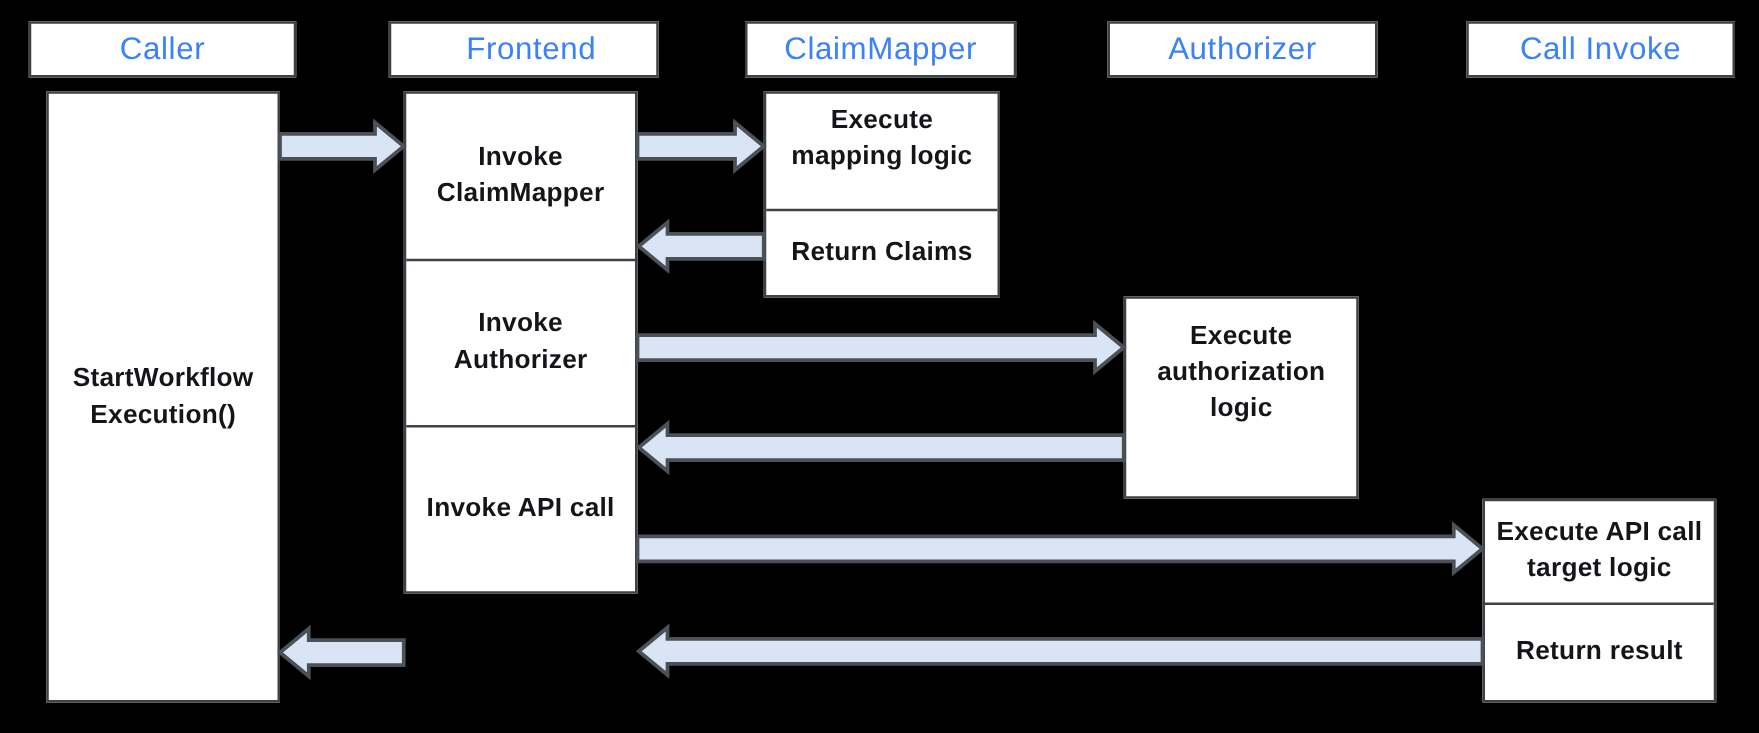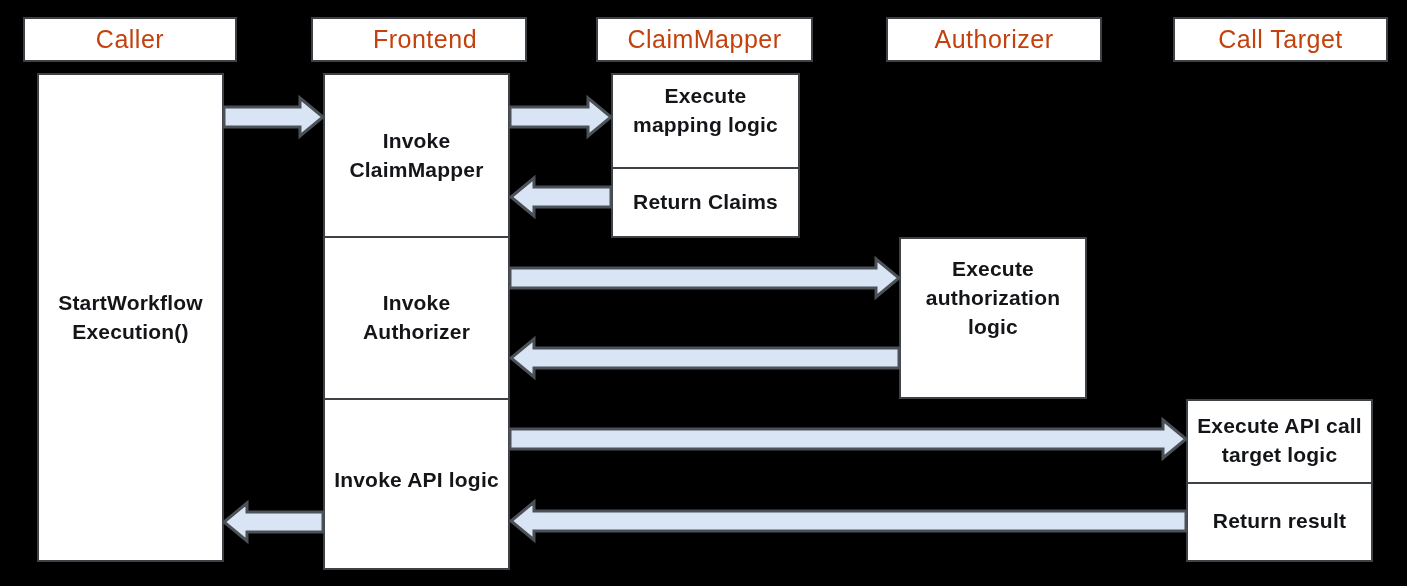"Caller" .lane-header { color: #c2410c -> #3b82f6 }
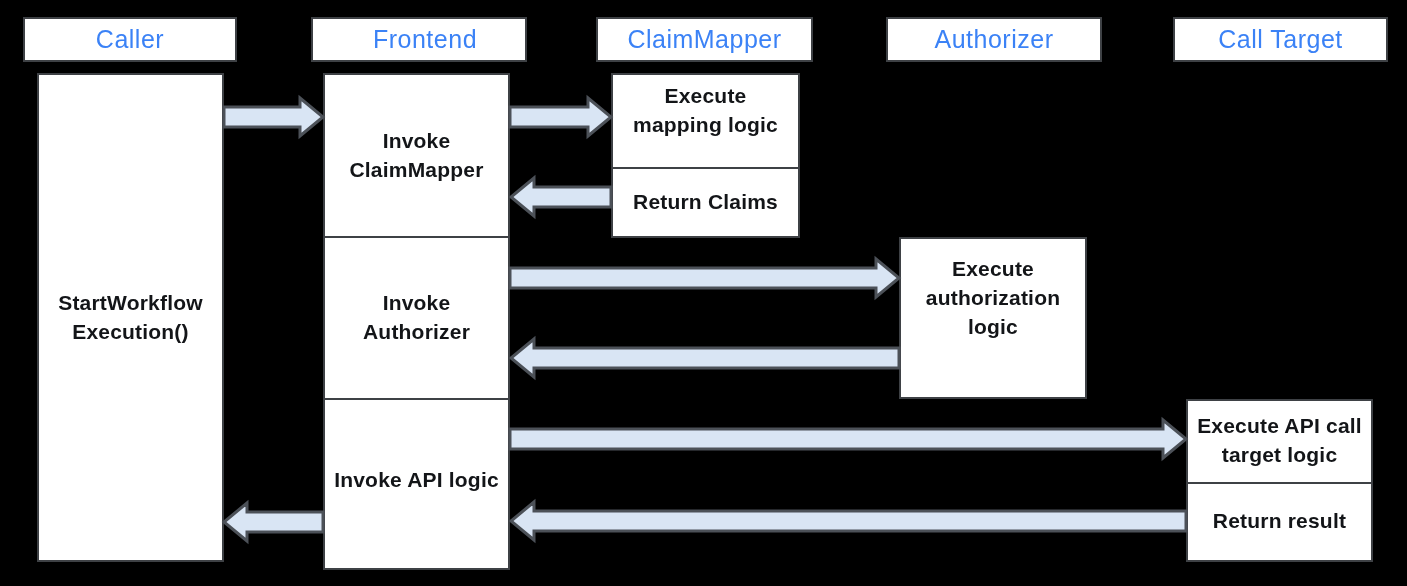"Call Target" span { text: Target -> Invoke }
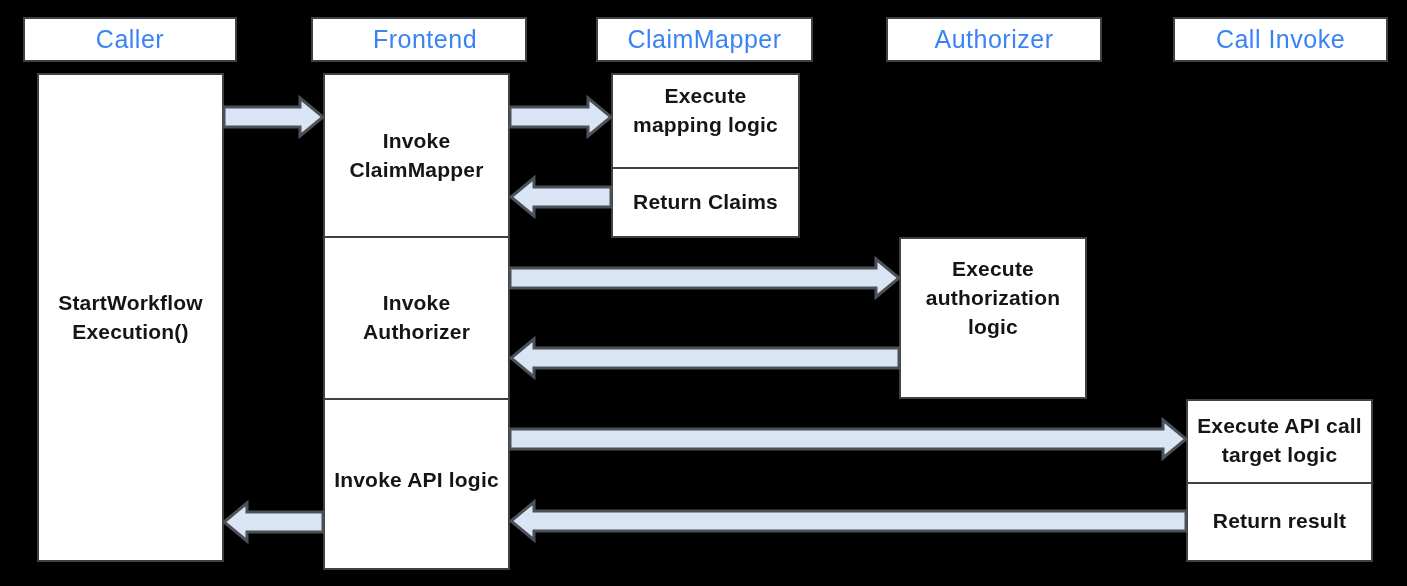"Invoke" .act-frontend { height: 497px -> 402px }
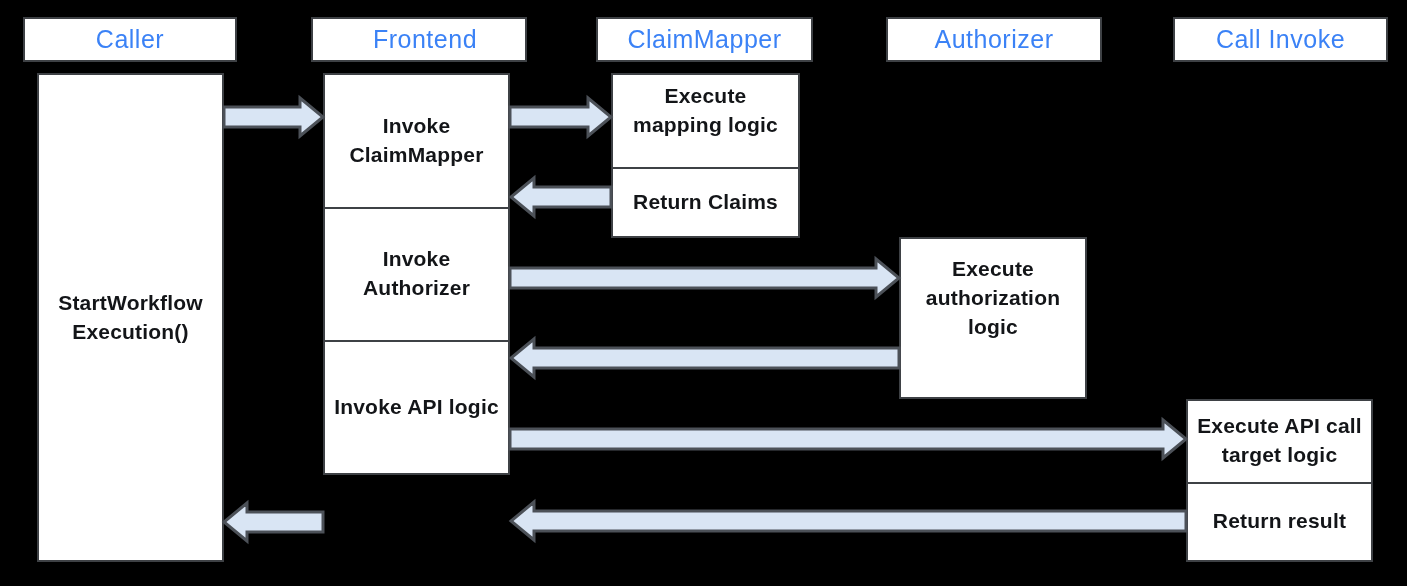"Invoke API logic" div.step { text: logic -> call }
